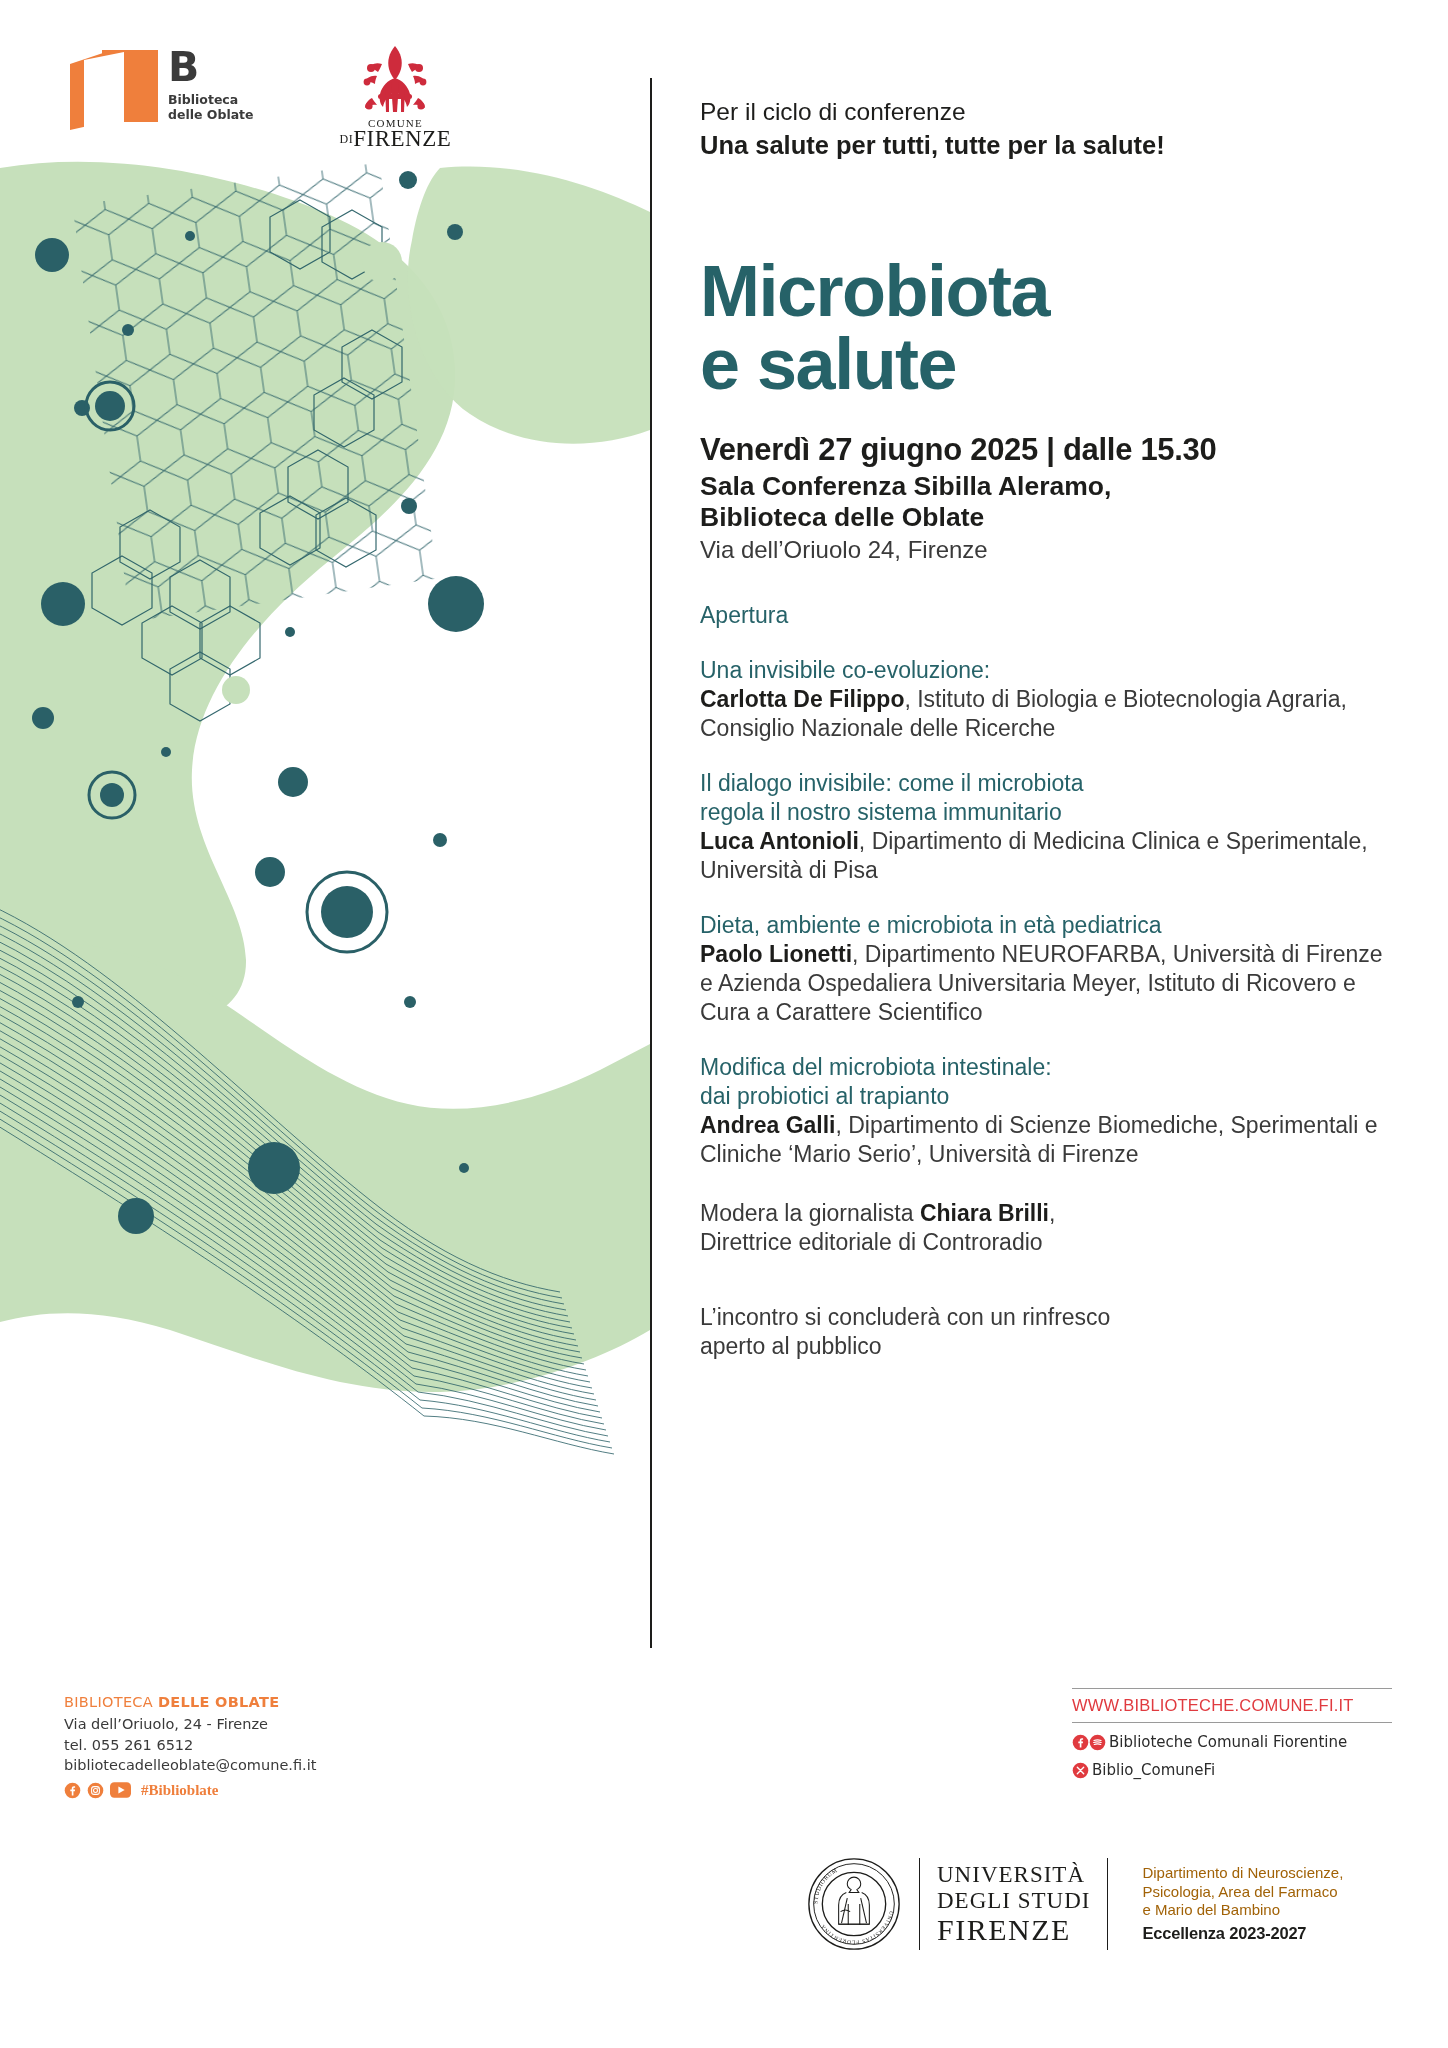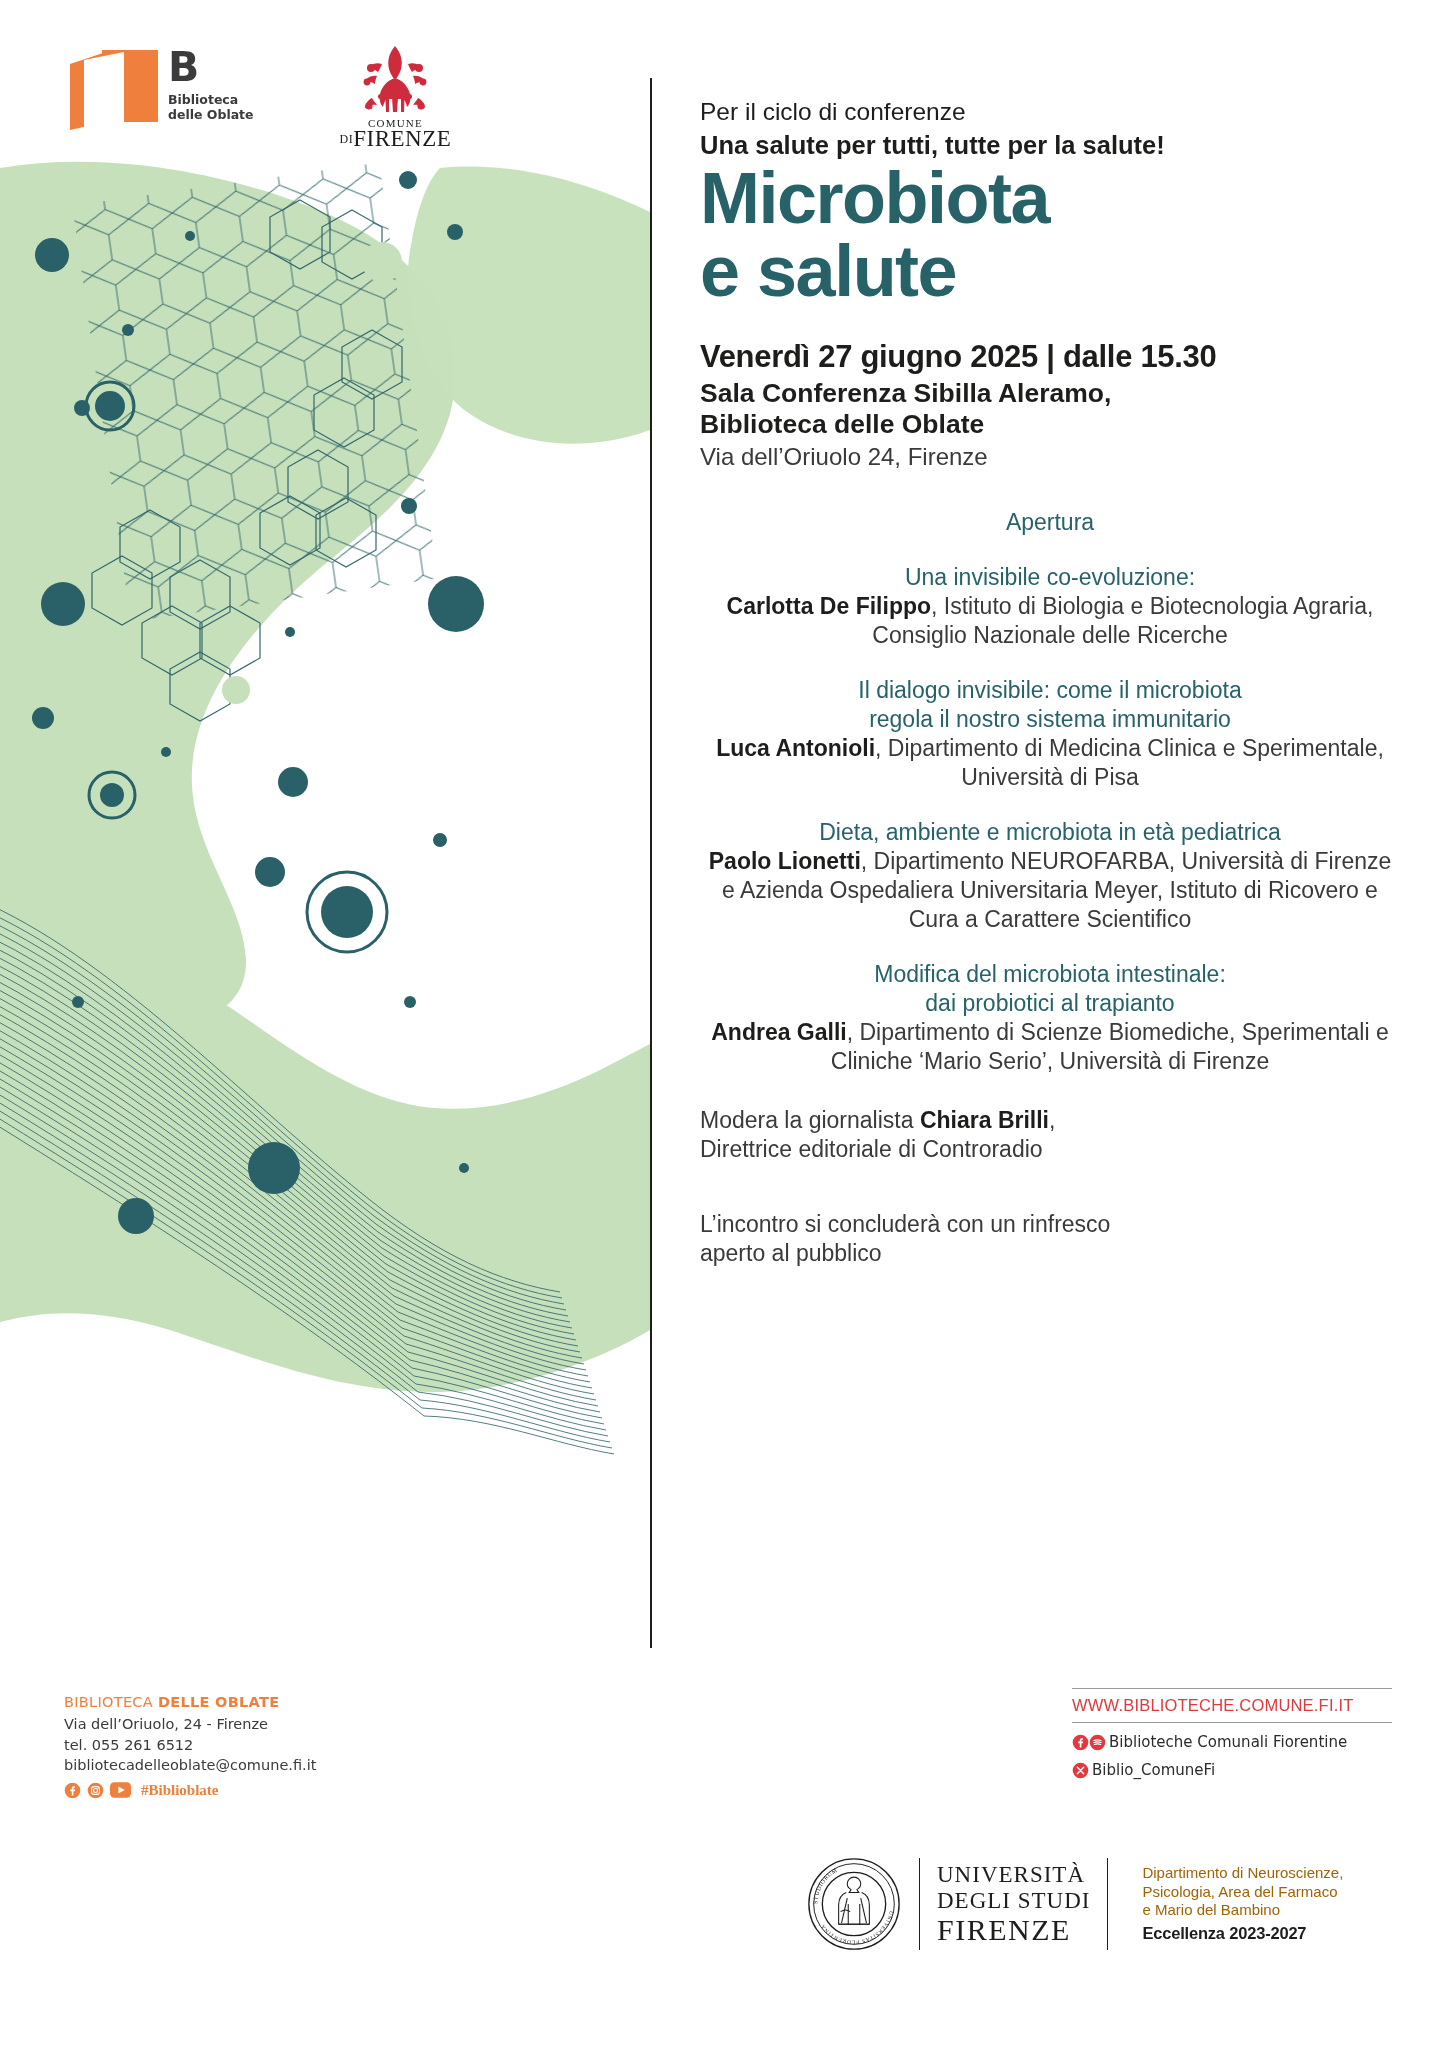"Microbiota" .title { margin-top: none -> 93px }
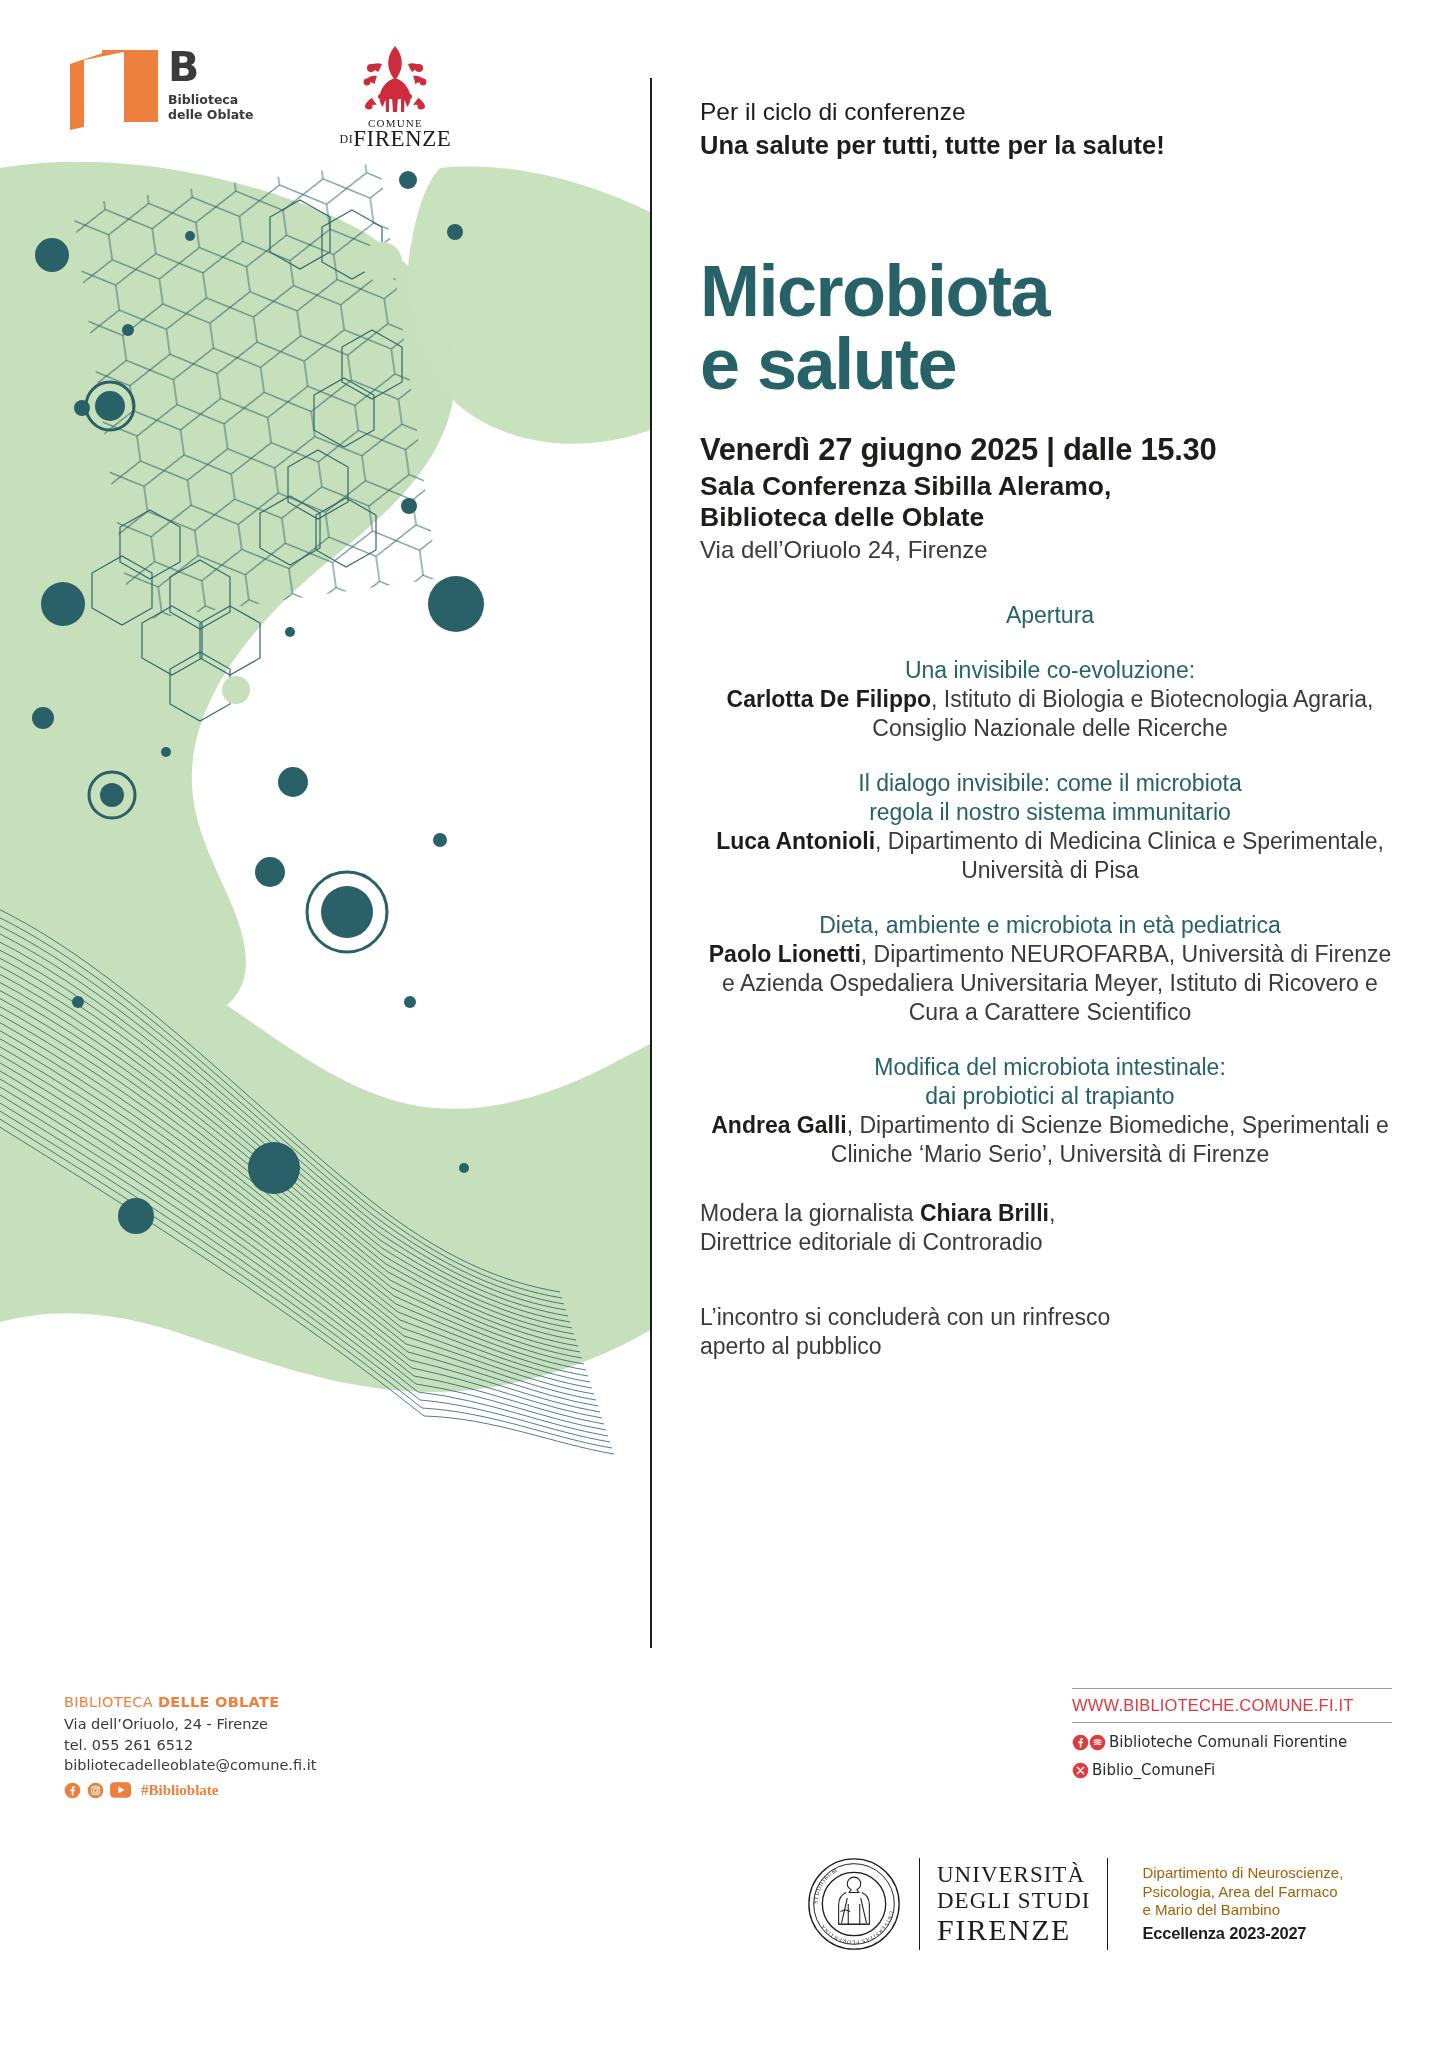"Apertura" .talk { text-align: center -> none }
